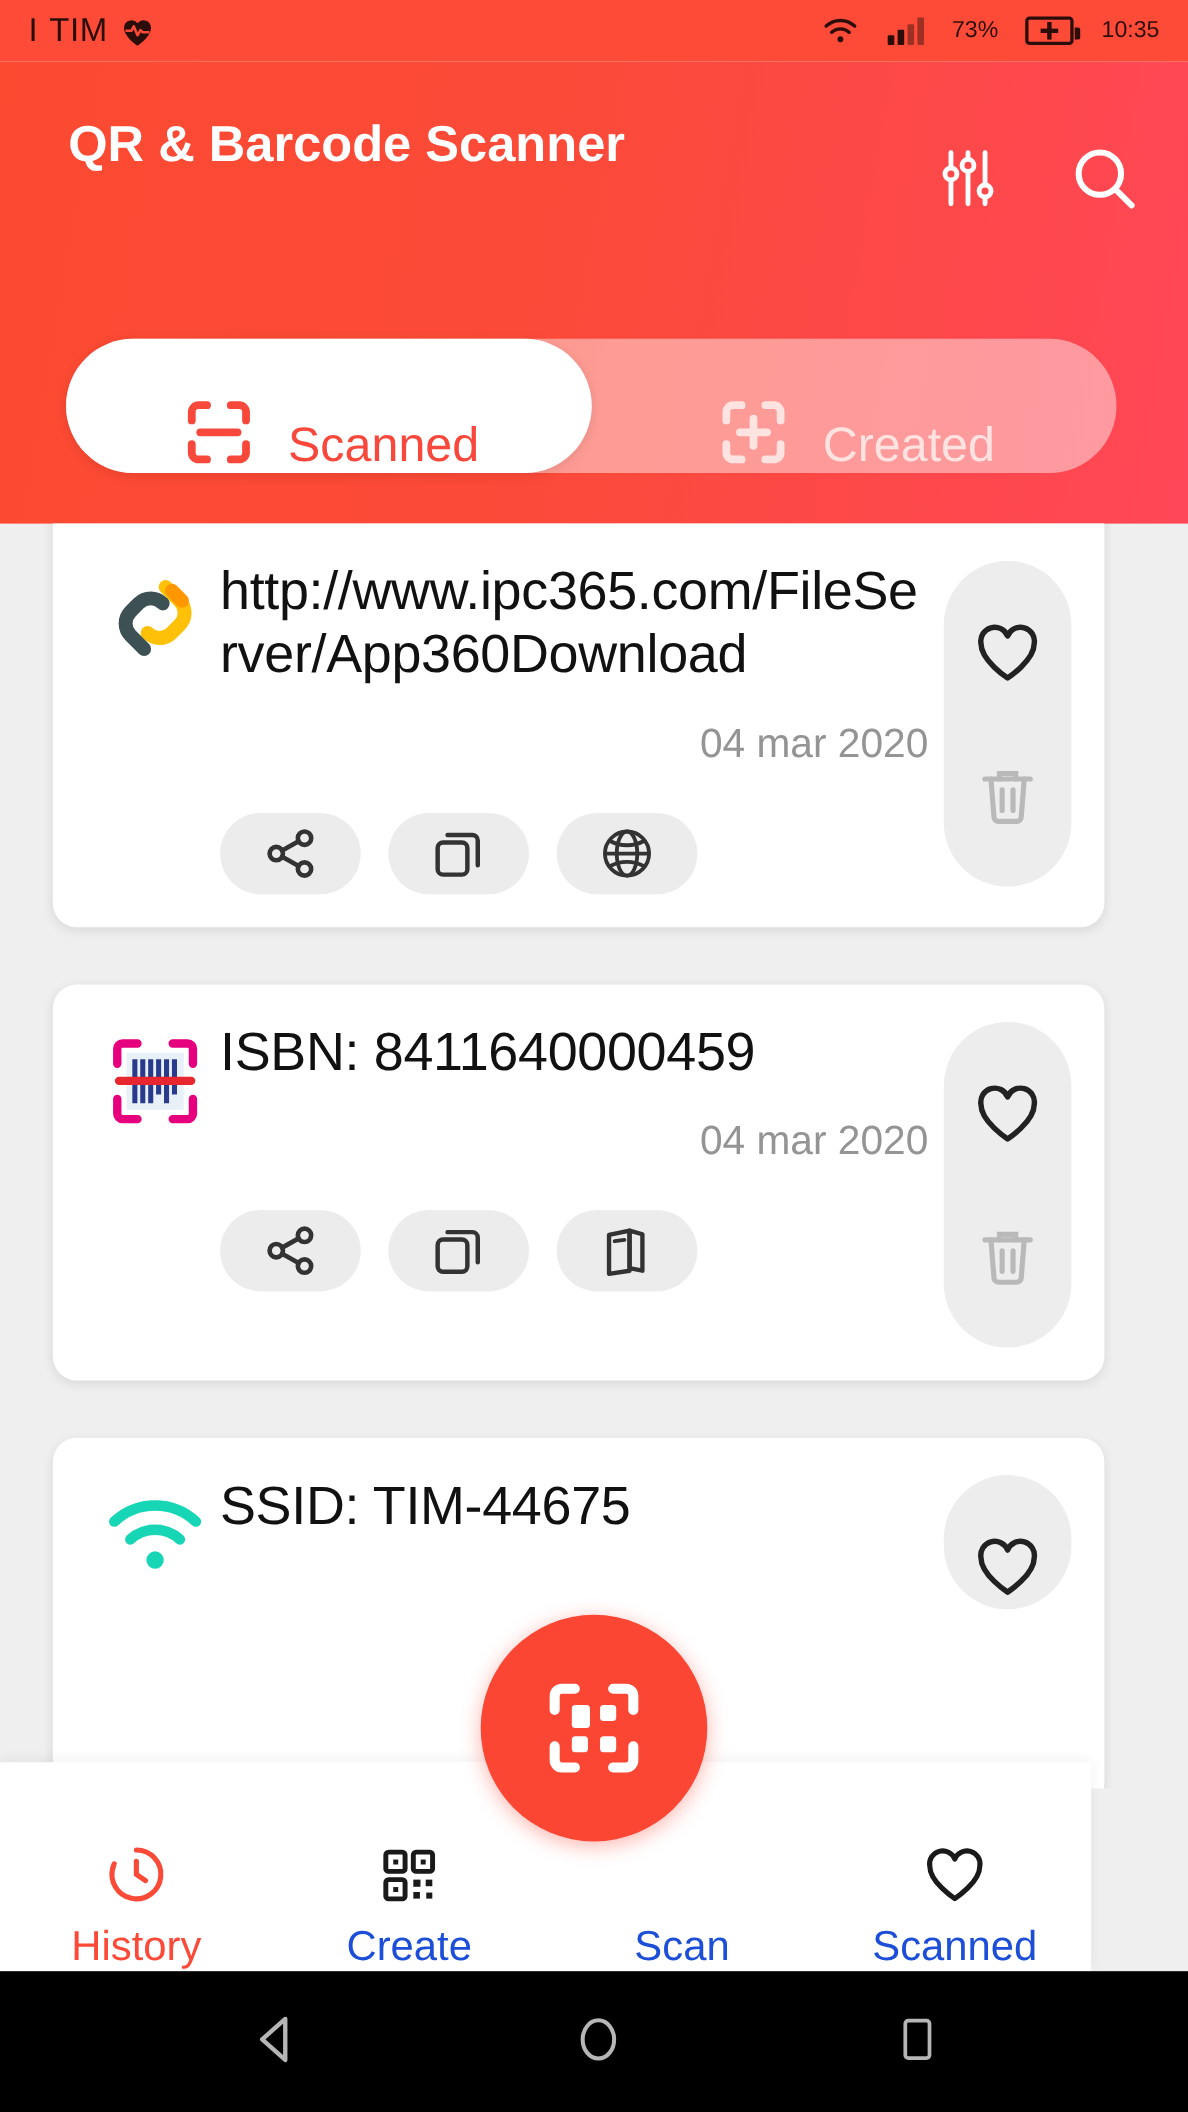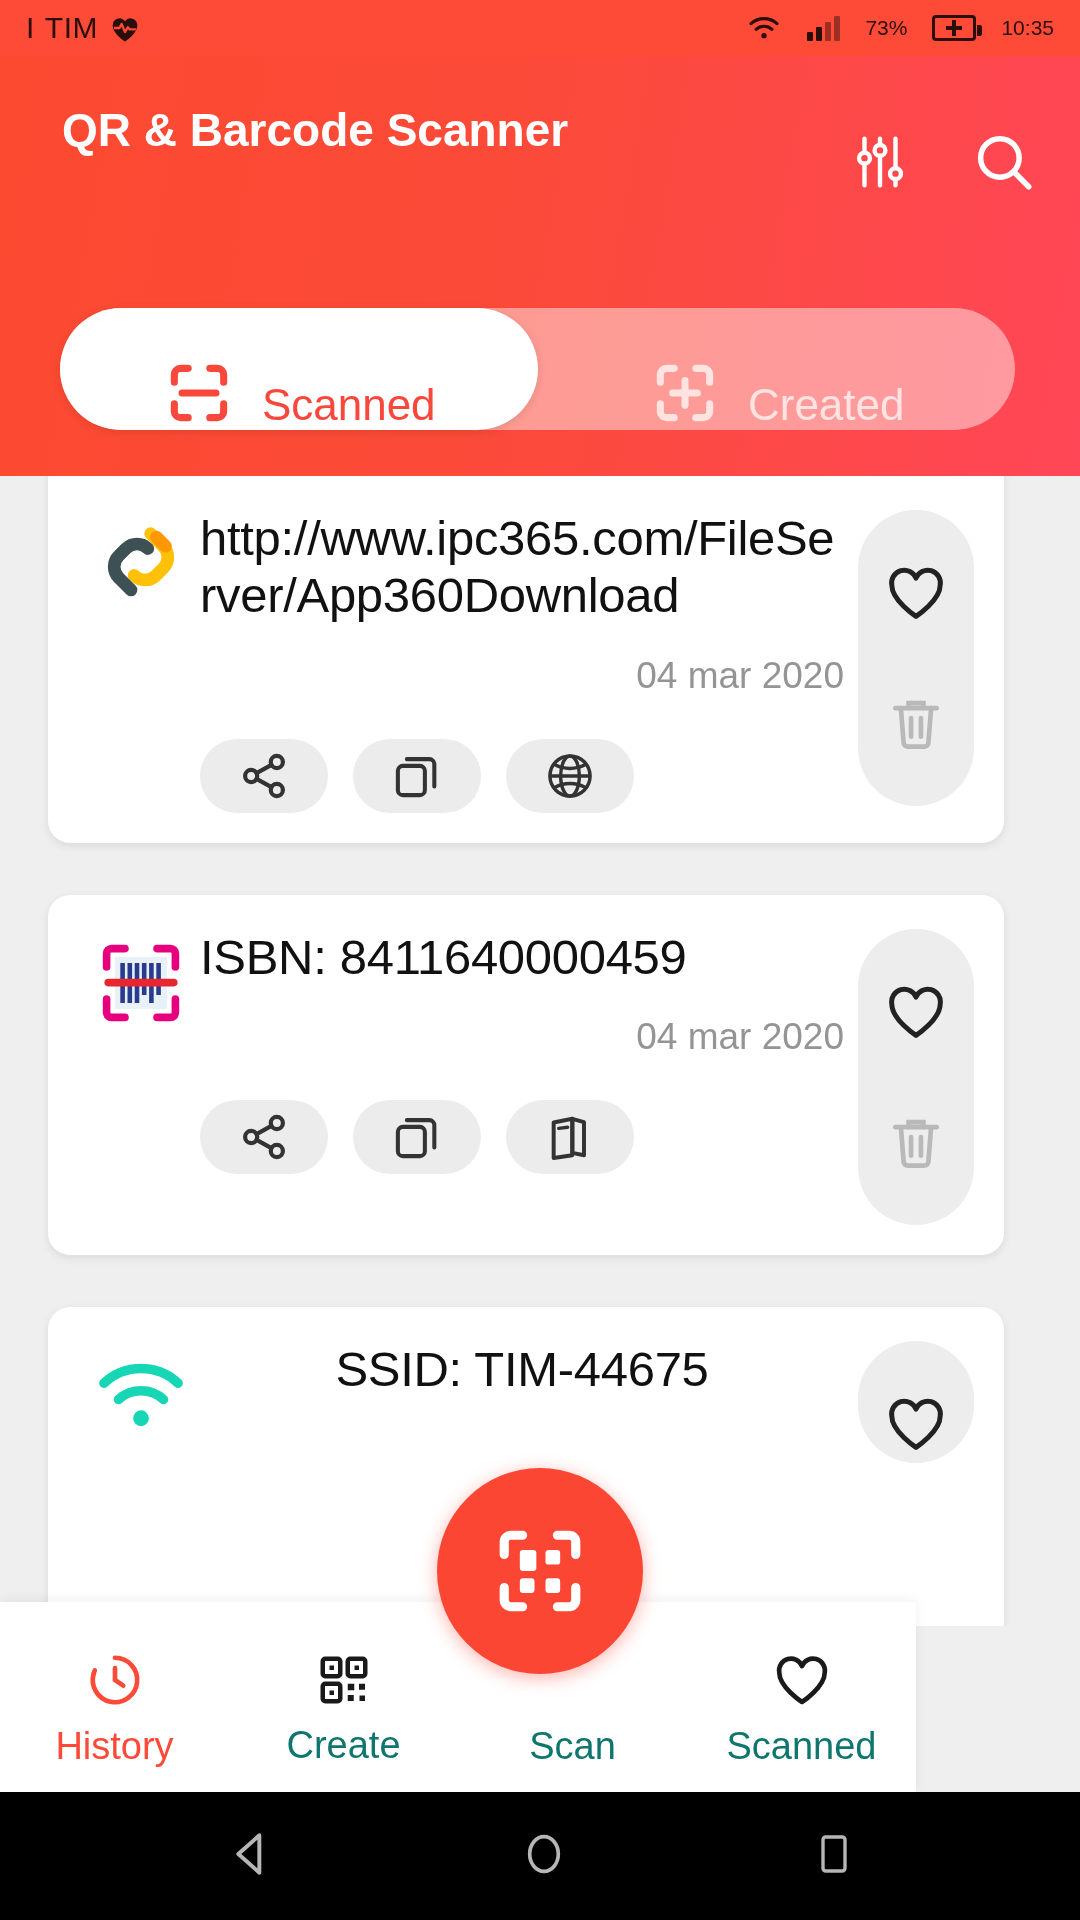"SSID: TIM-44675" div.card { text-align: center -> none }
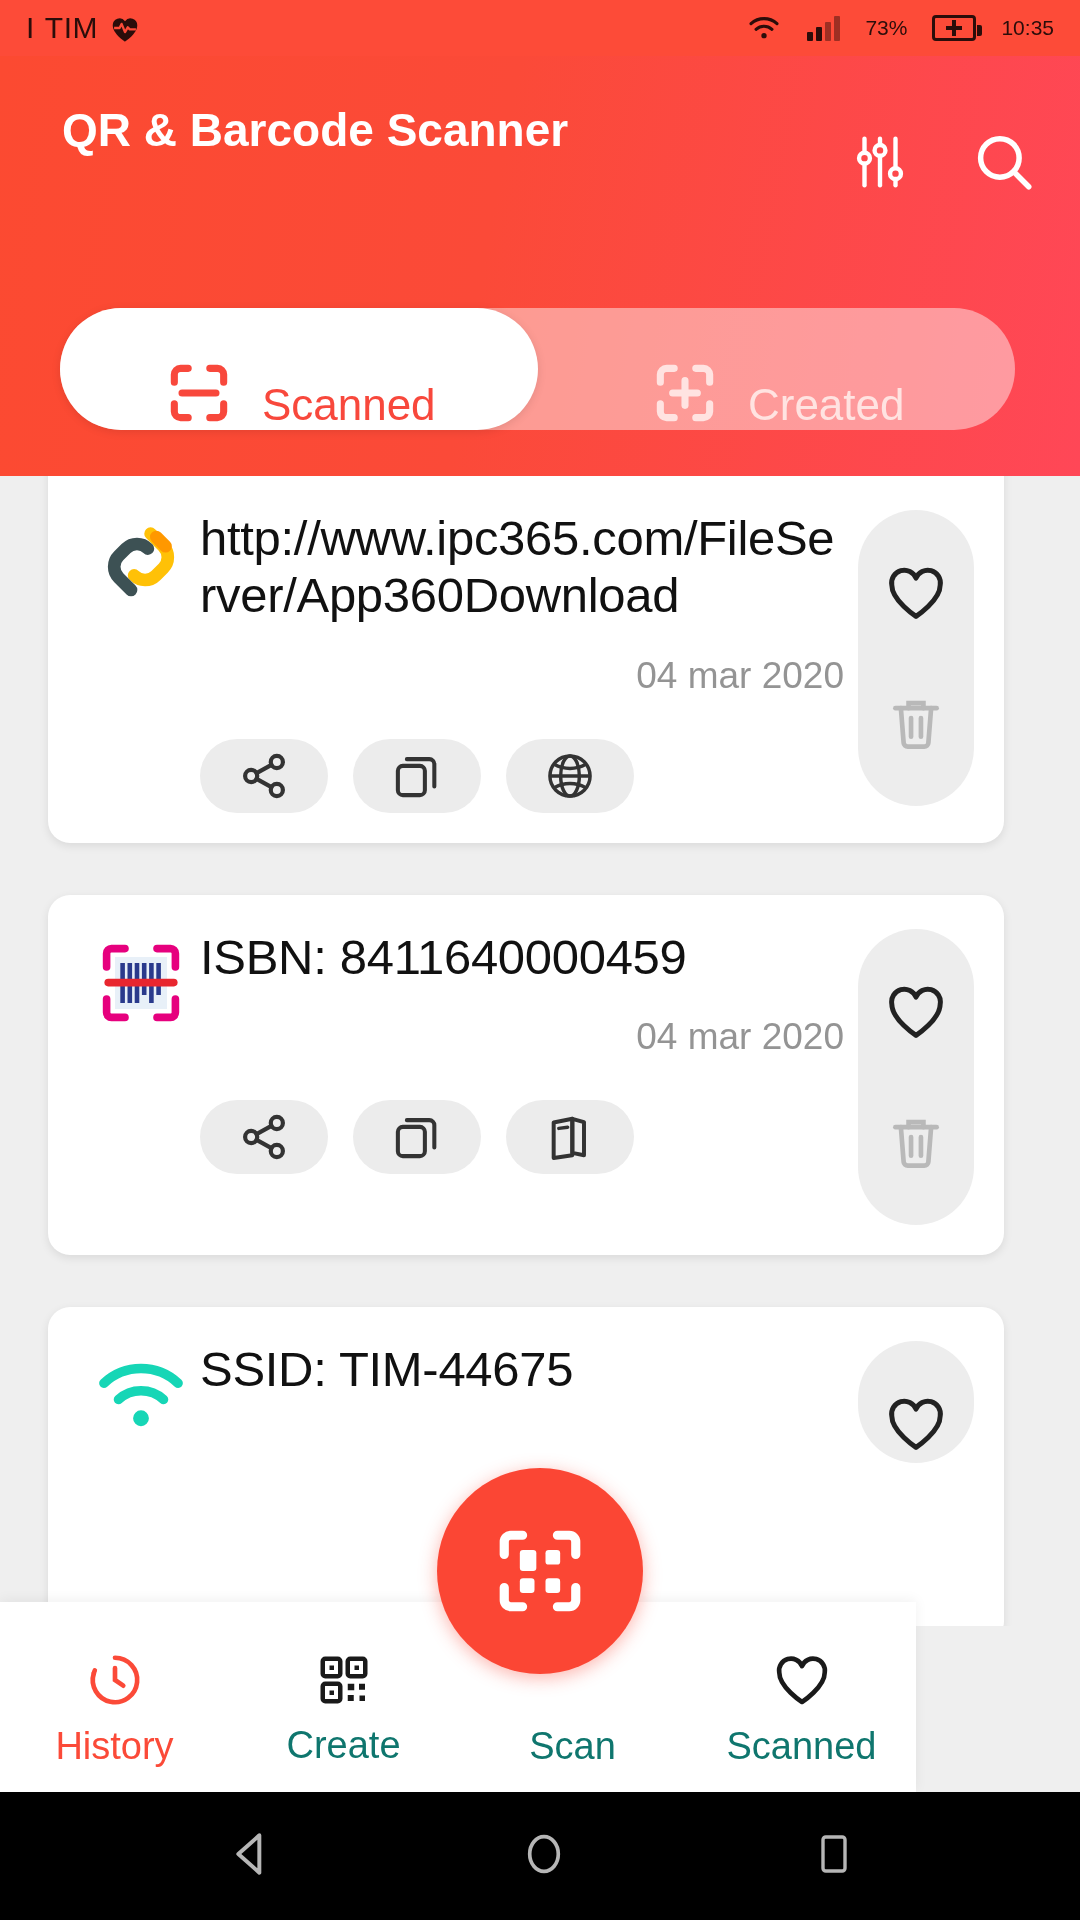"History" .bottomnav { align-items: center -> flex-end; width: 916px -> 992px }
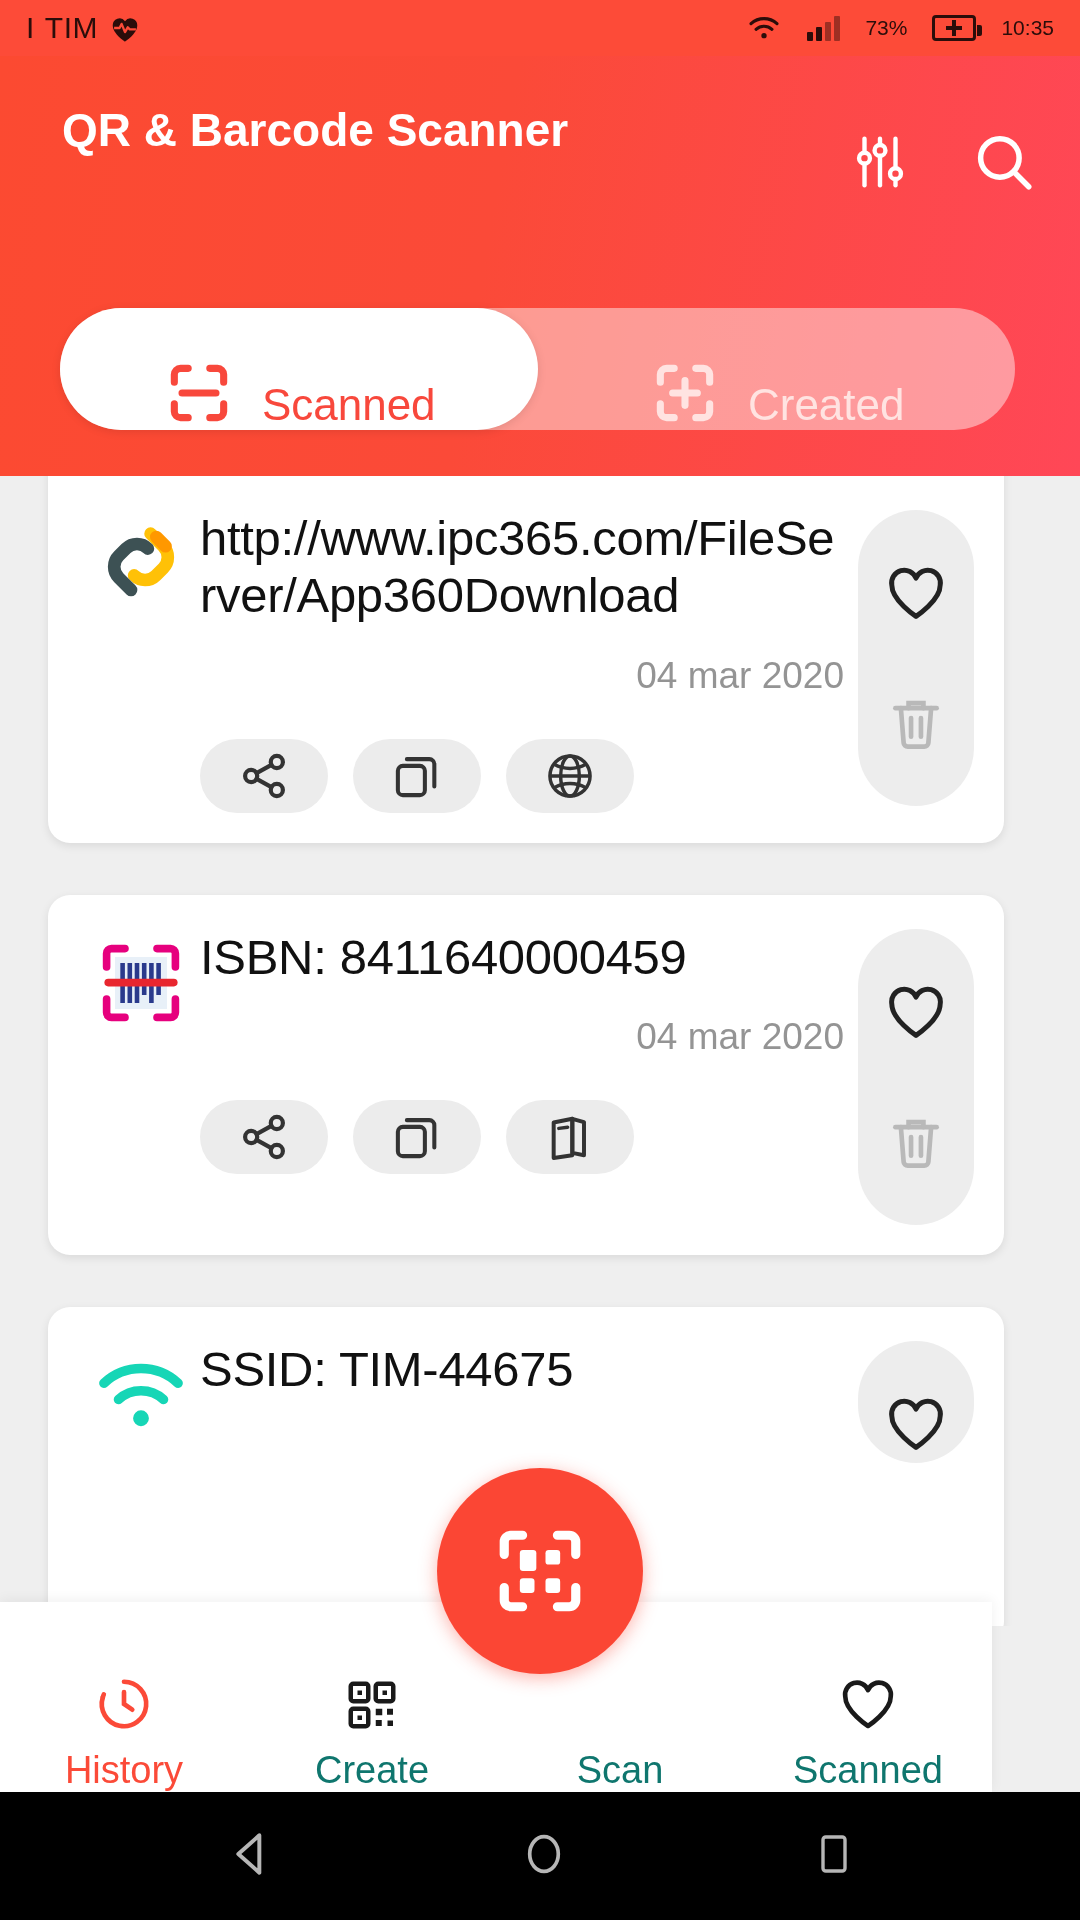"Create" .nav-label { color: #0f766e -> #1d4ed8 }
